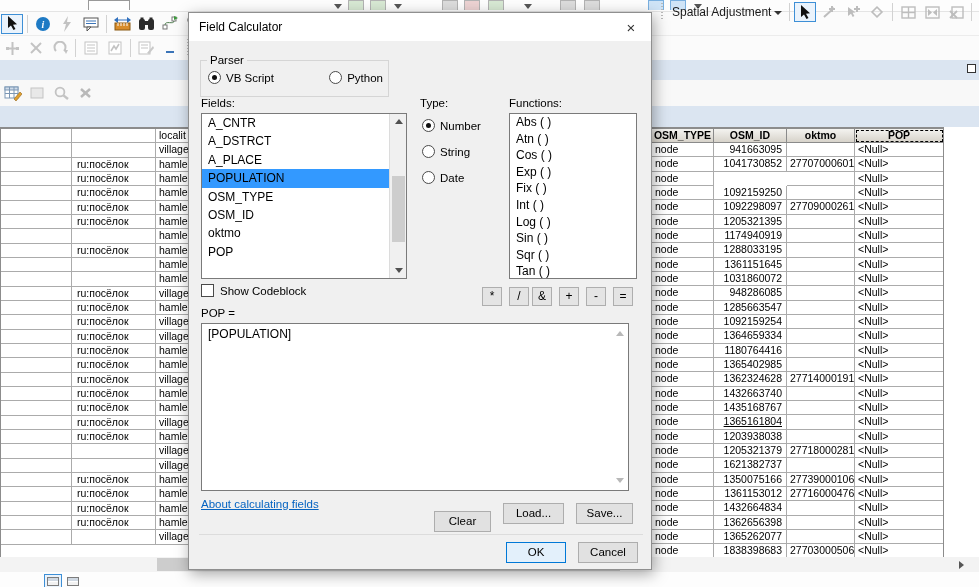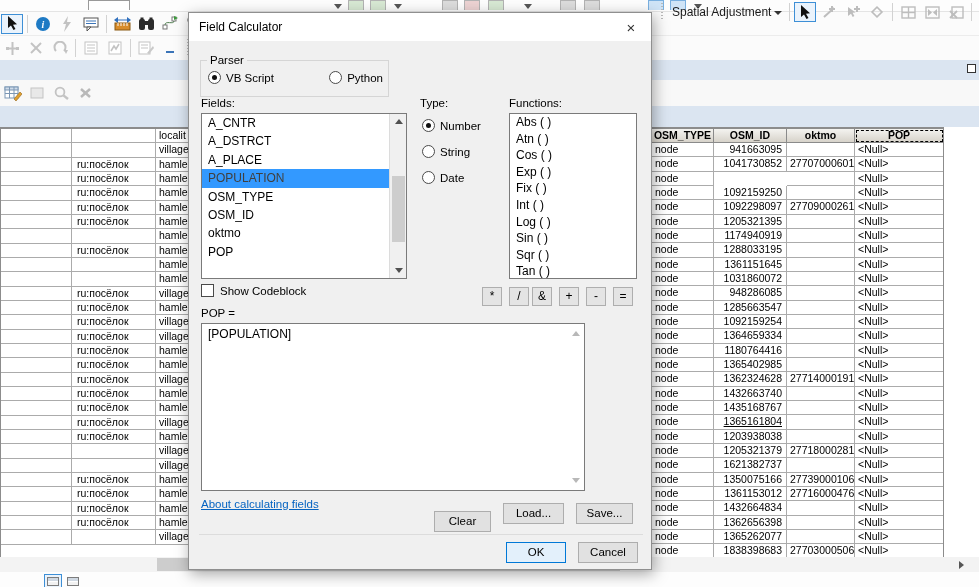"POPULATION" .fitem.sel { color: #404040 -> #000000 }
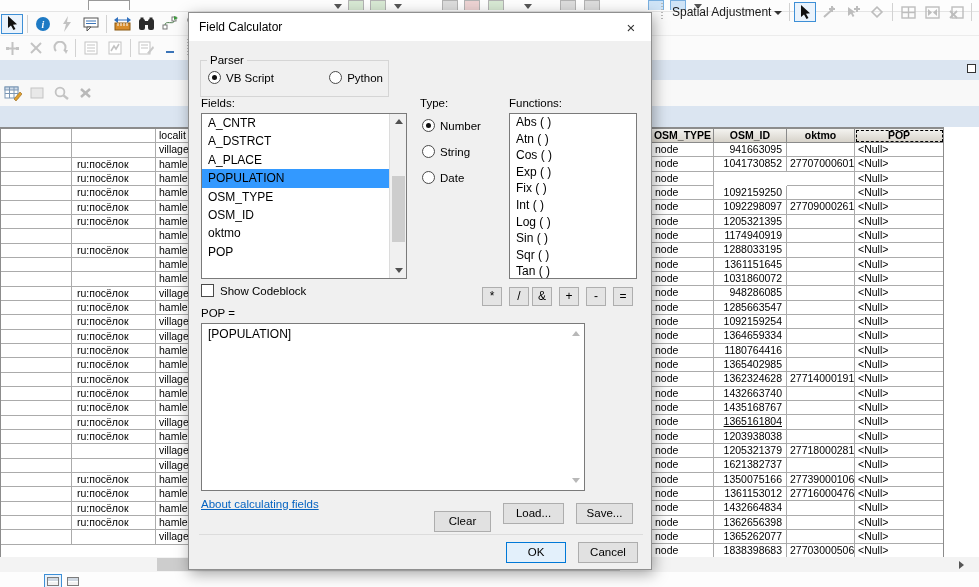"[POPULATION]" .exprbox { width: 384px -> 428px }
